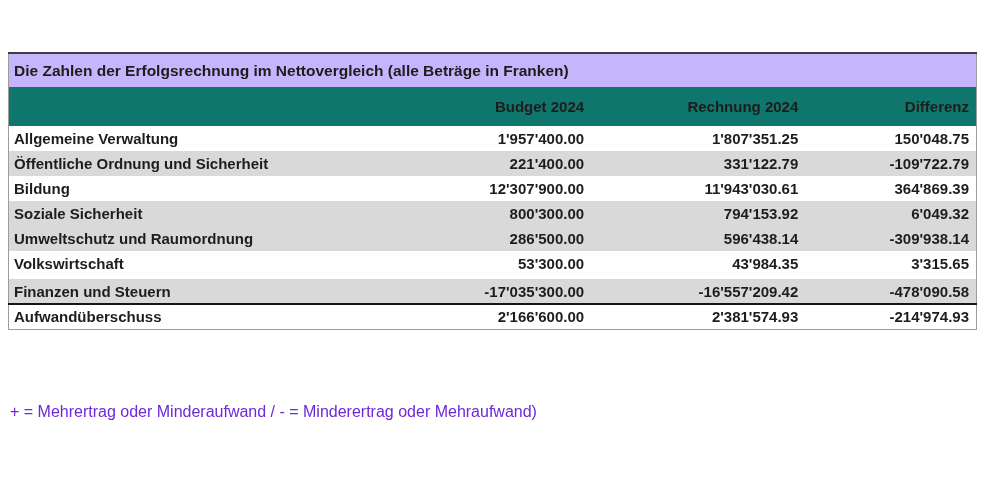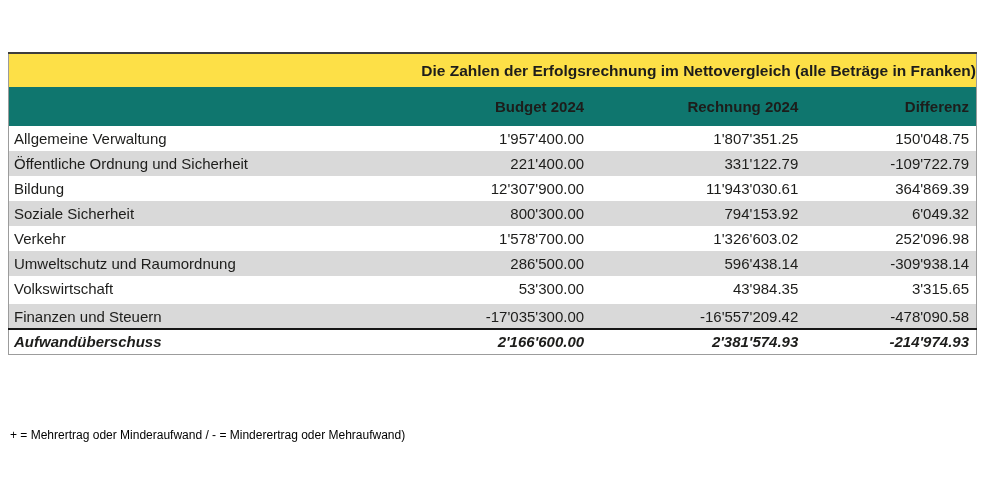"Die Zahlen der Erfolgsrechnung im" tr.title-row th { background: #fde047 -> #c4b5fd; text-align: right -> left }
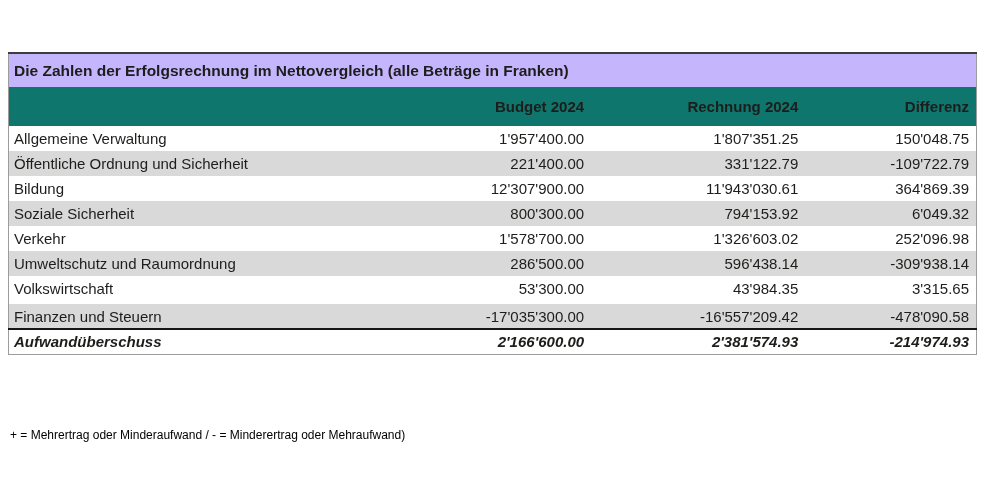"Allgemeine Verwaltung" th, td { font-weight: normal -> bold }
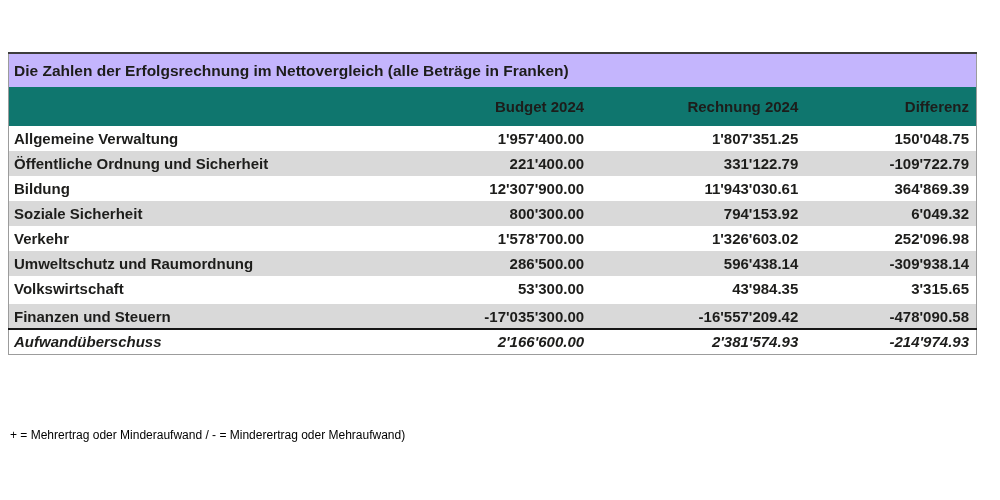"Verkehr" tr.data-row { html: <tr> <td>Verkehr</td> <td>1'578'700.00</td> <td>1'326'603.02</td> <td>252'096.98</td> </tr> -> none }
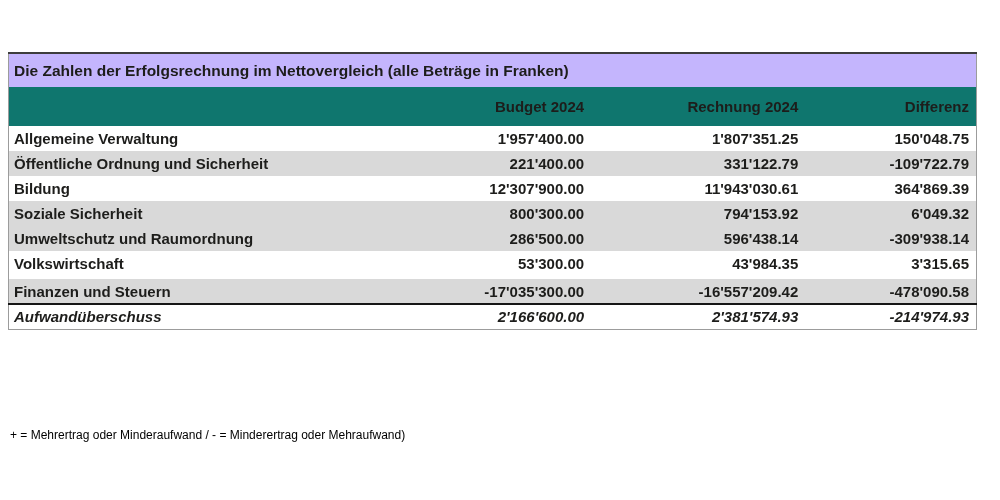"Aufwandüberschuss" tr.total-row td { font-style: italic -> none }
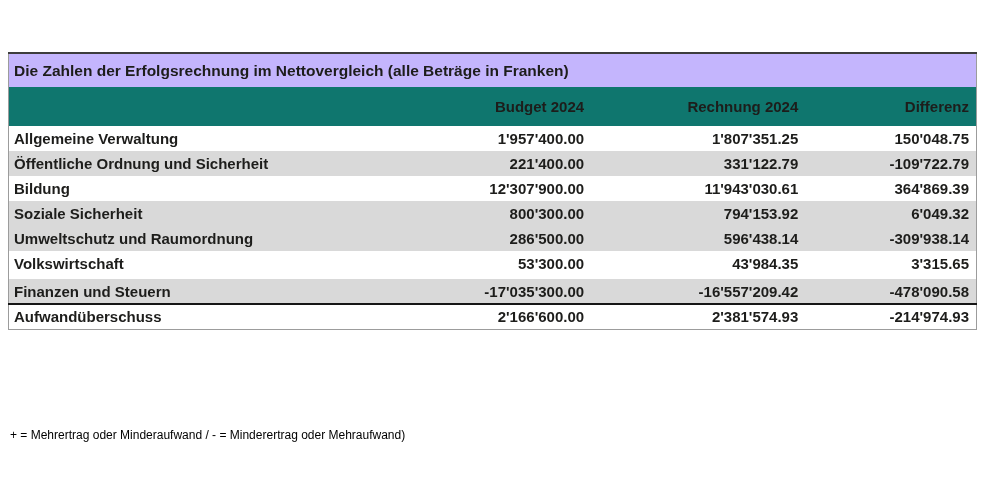"+ = Mehrertrag oder Minderaufwand" .footnote { color: #000000 -> #6d28d9; font-size: 12px -> 16px; margin-top: 25px -> none }
